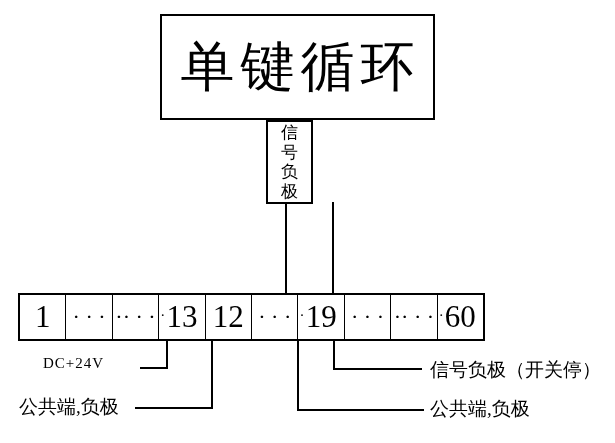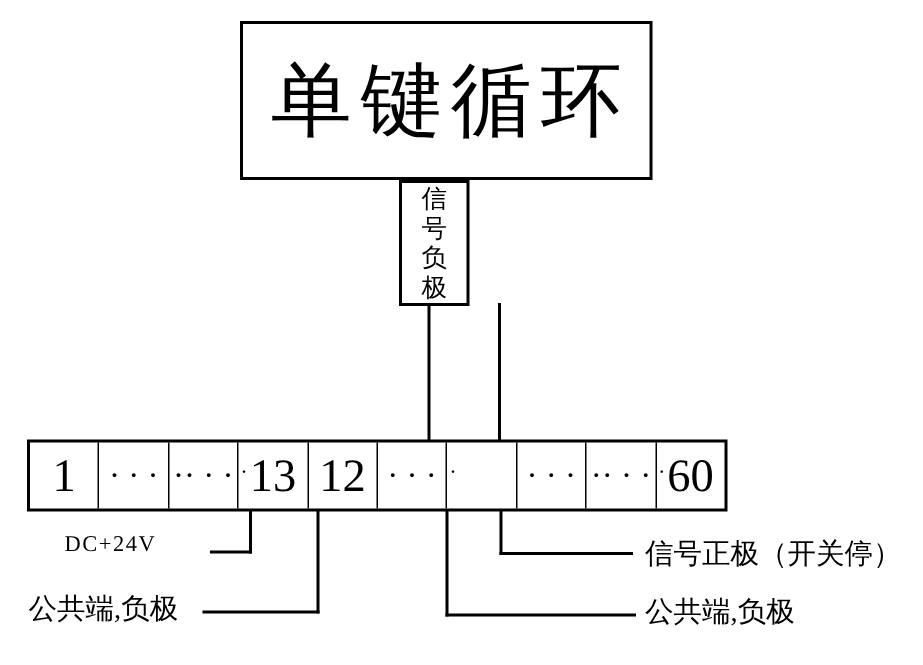"19" span { html: none -> <span>19</span> }
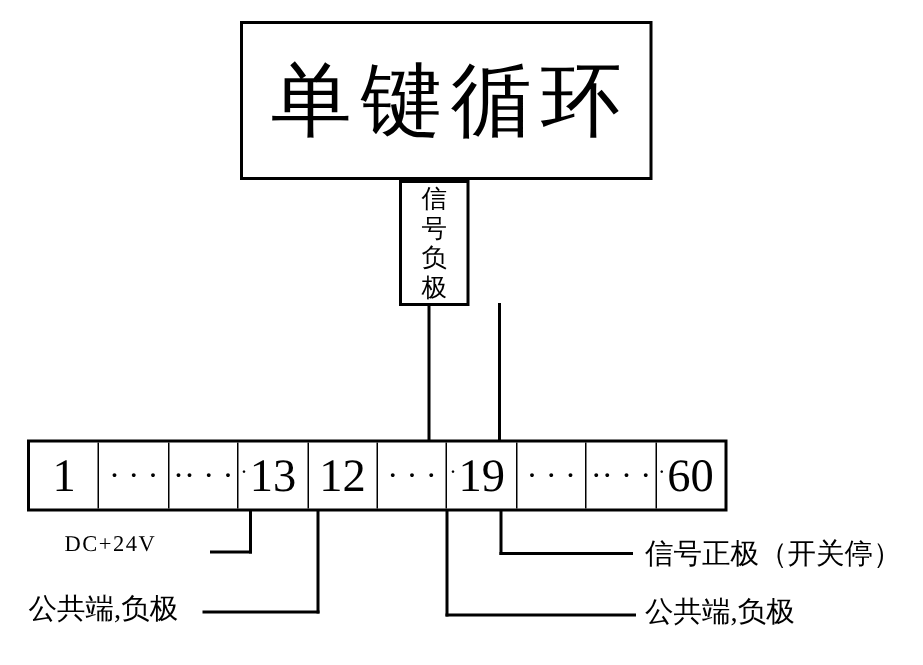"信号正极（开关停）" div.ann { text: 正 -> 负 }
